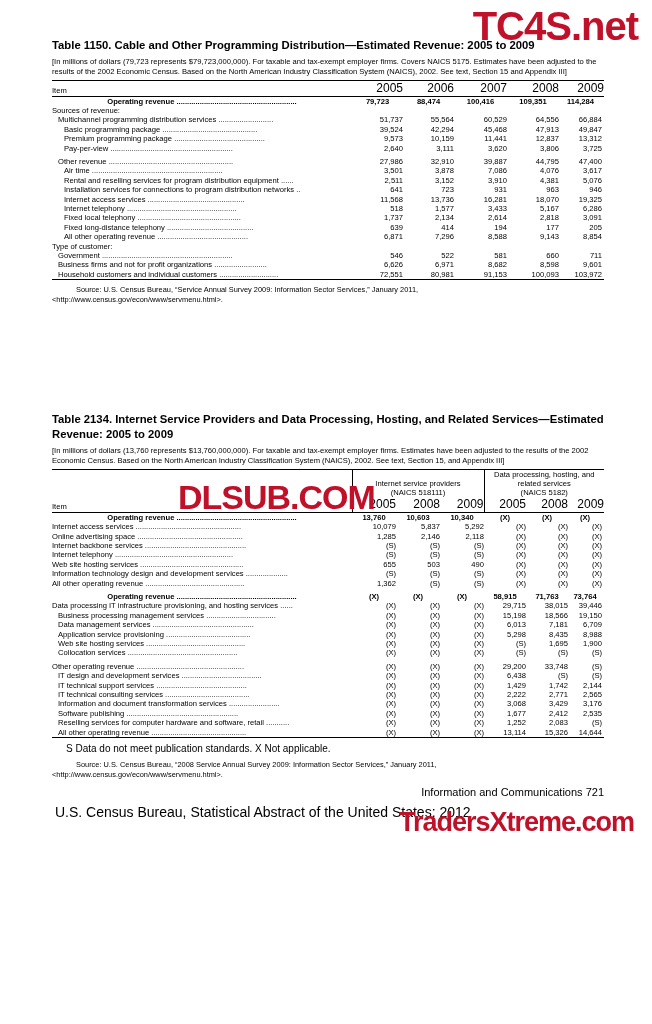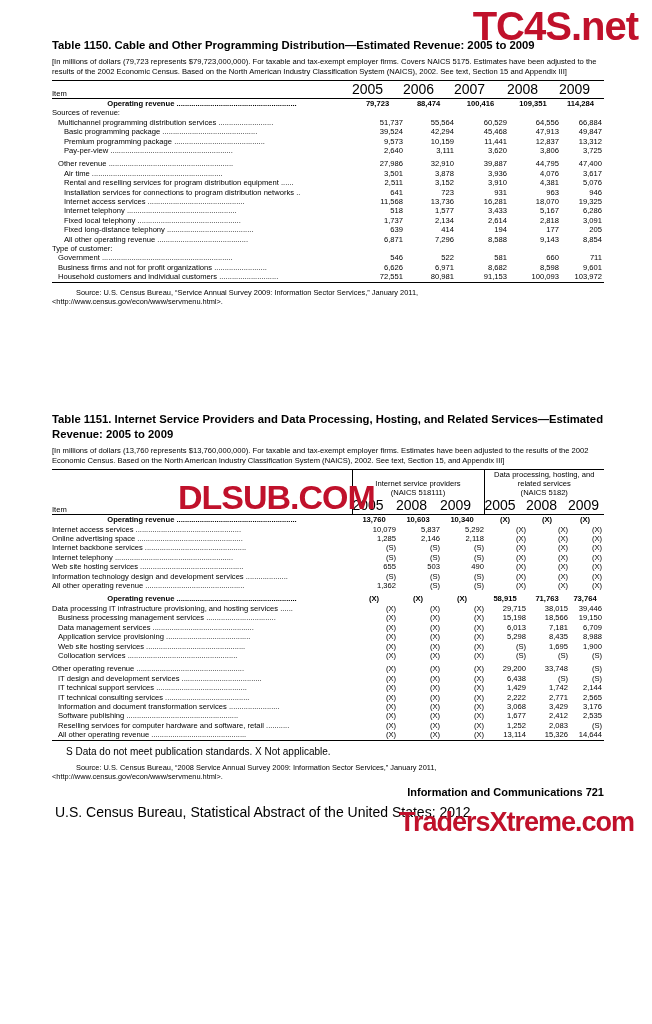"2005" th.colh { font-size: 14px -> 12px; text-align: left -> right }
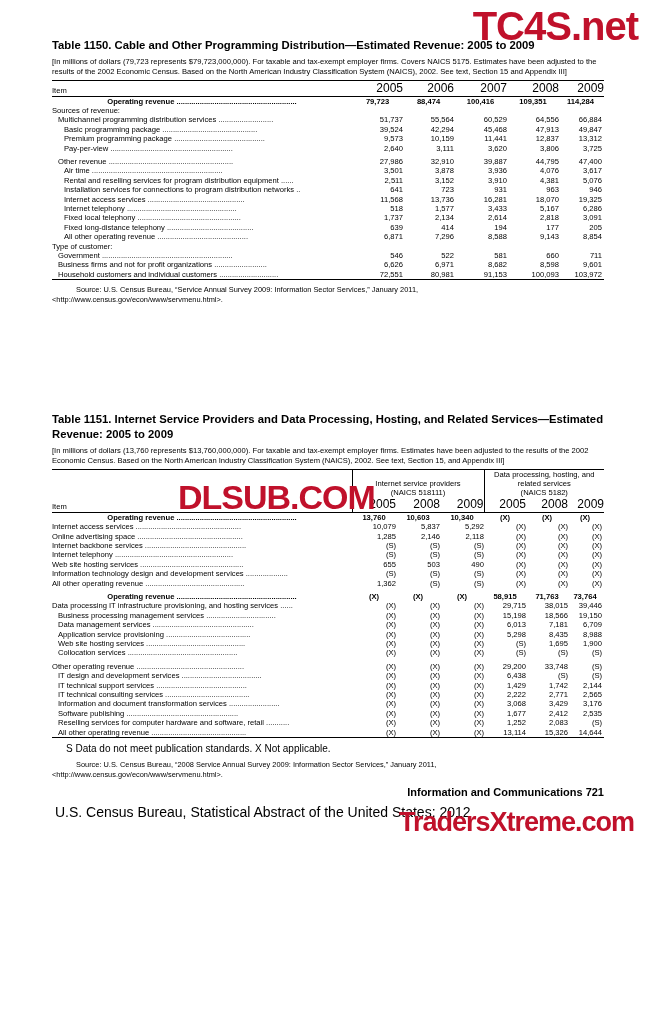"3,936" td.num { text: 3,936 -> 7,086 }
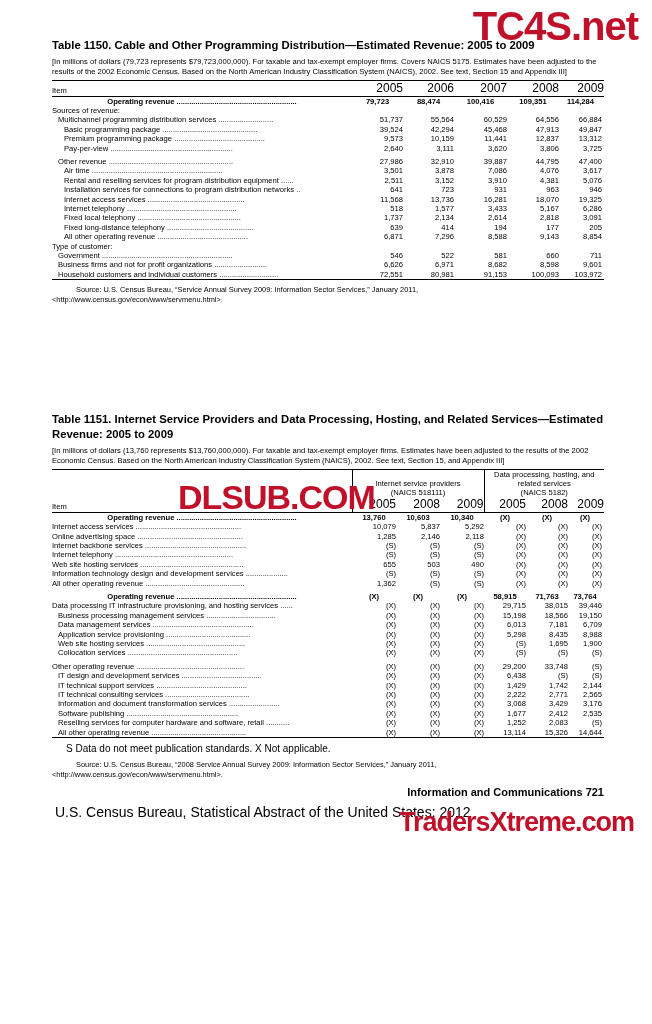"Table 1151. Internet Service Providers" div.tbl-title { text: 1151 -> 2134 }
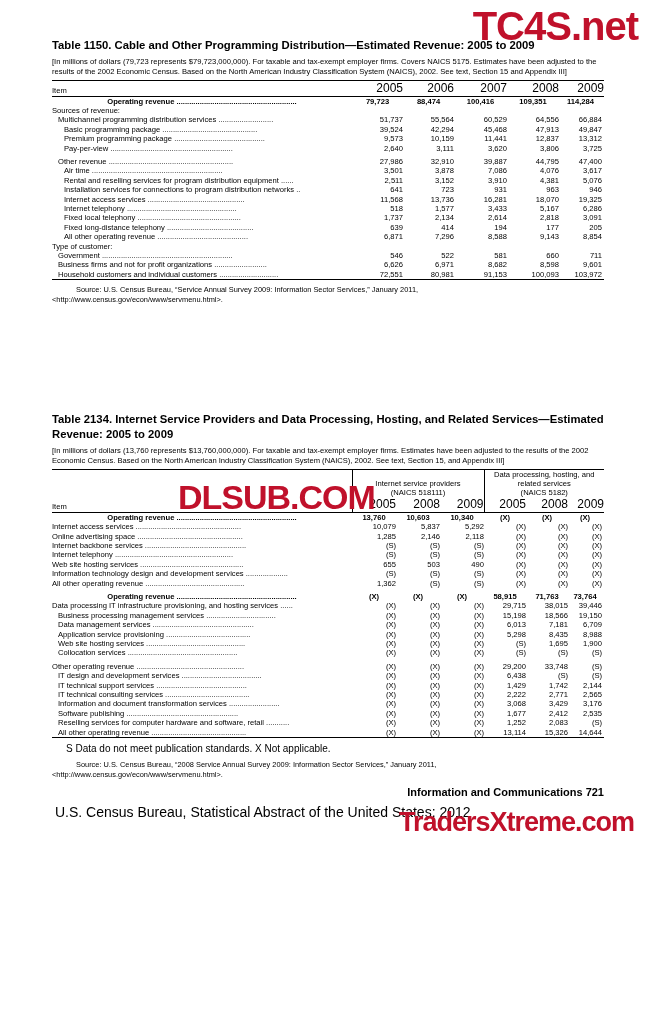"Information and Communications 721" .footer-right { font-weight: bold -> normal }
